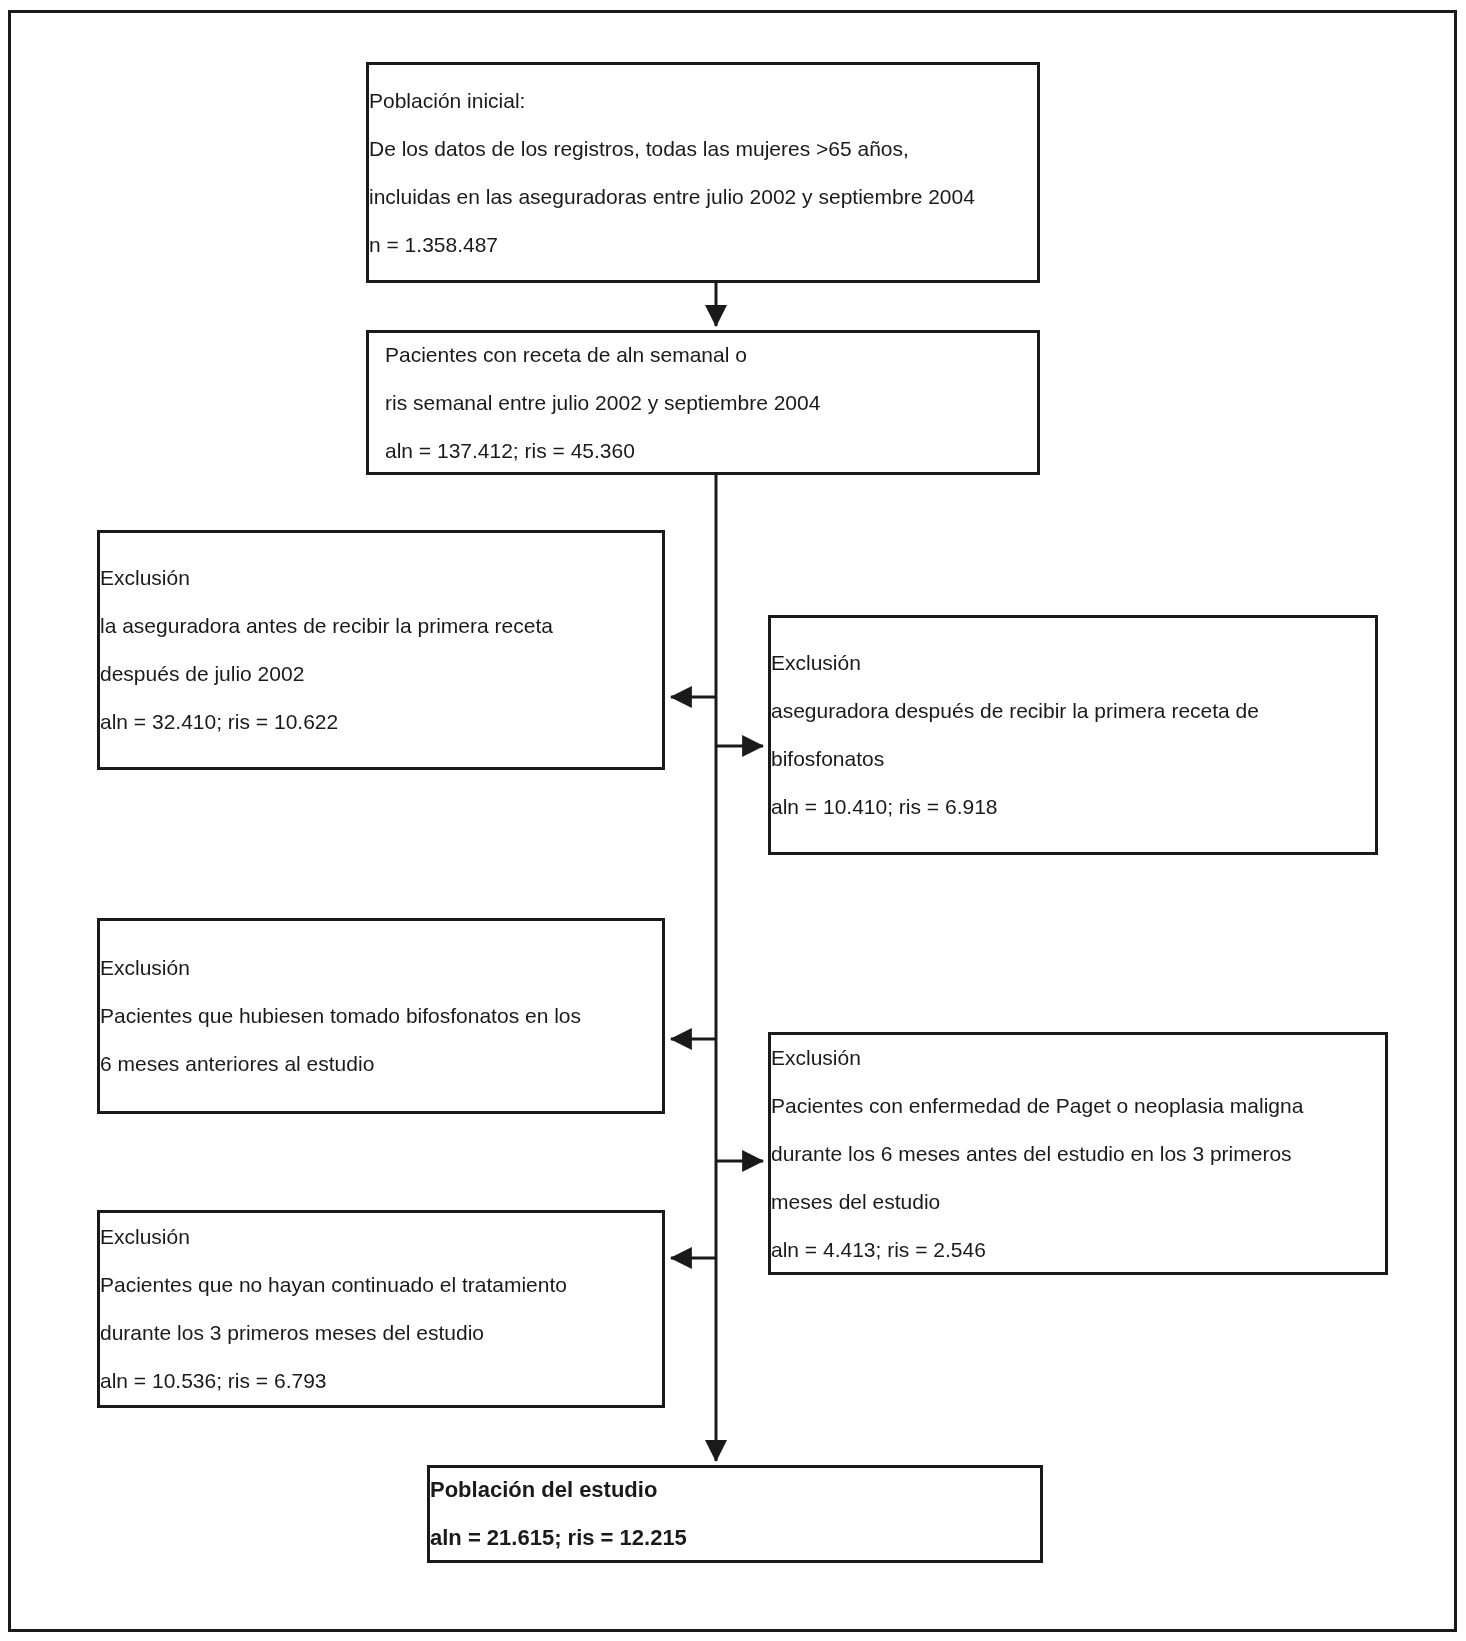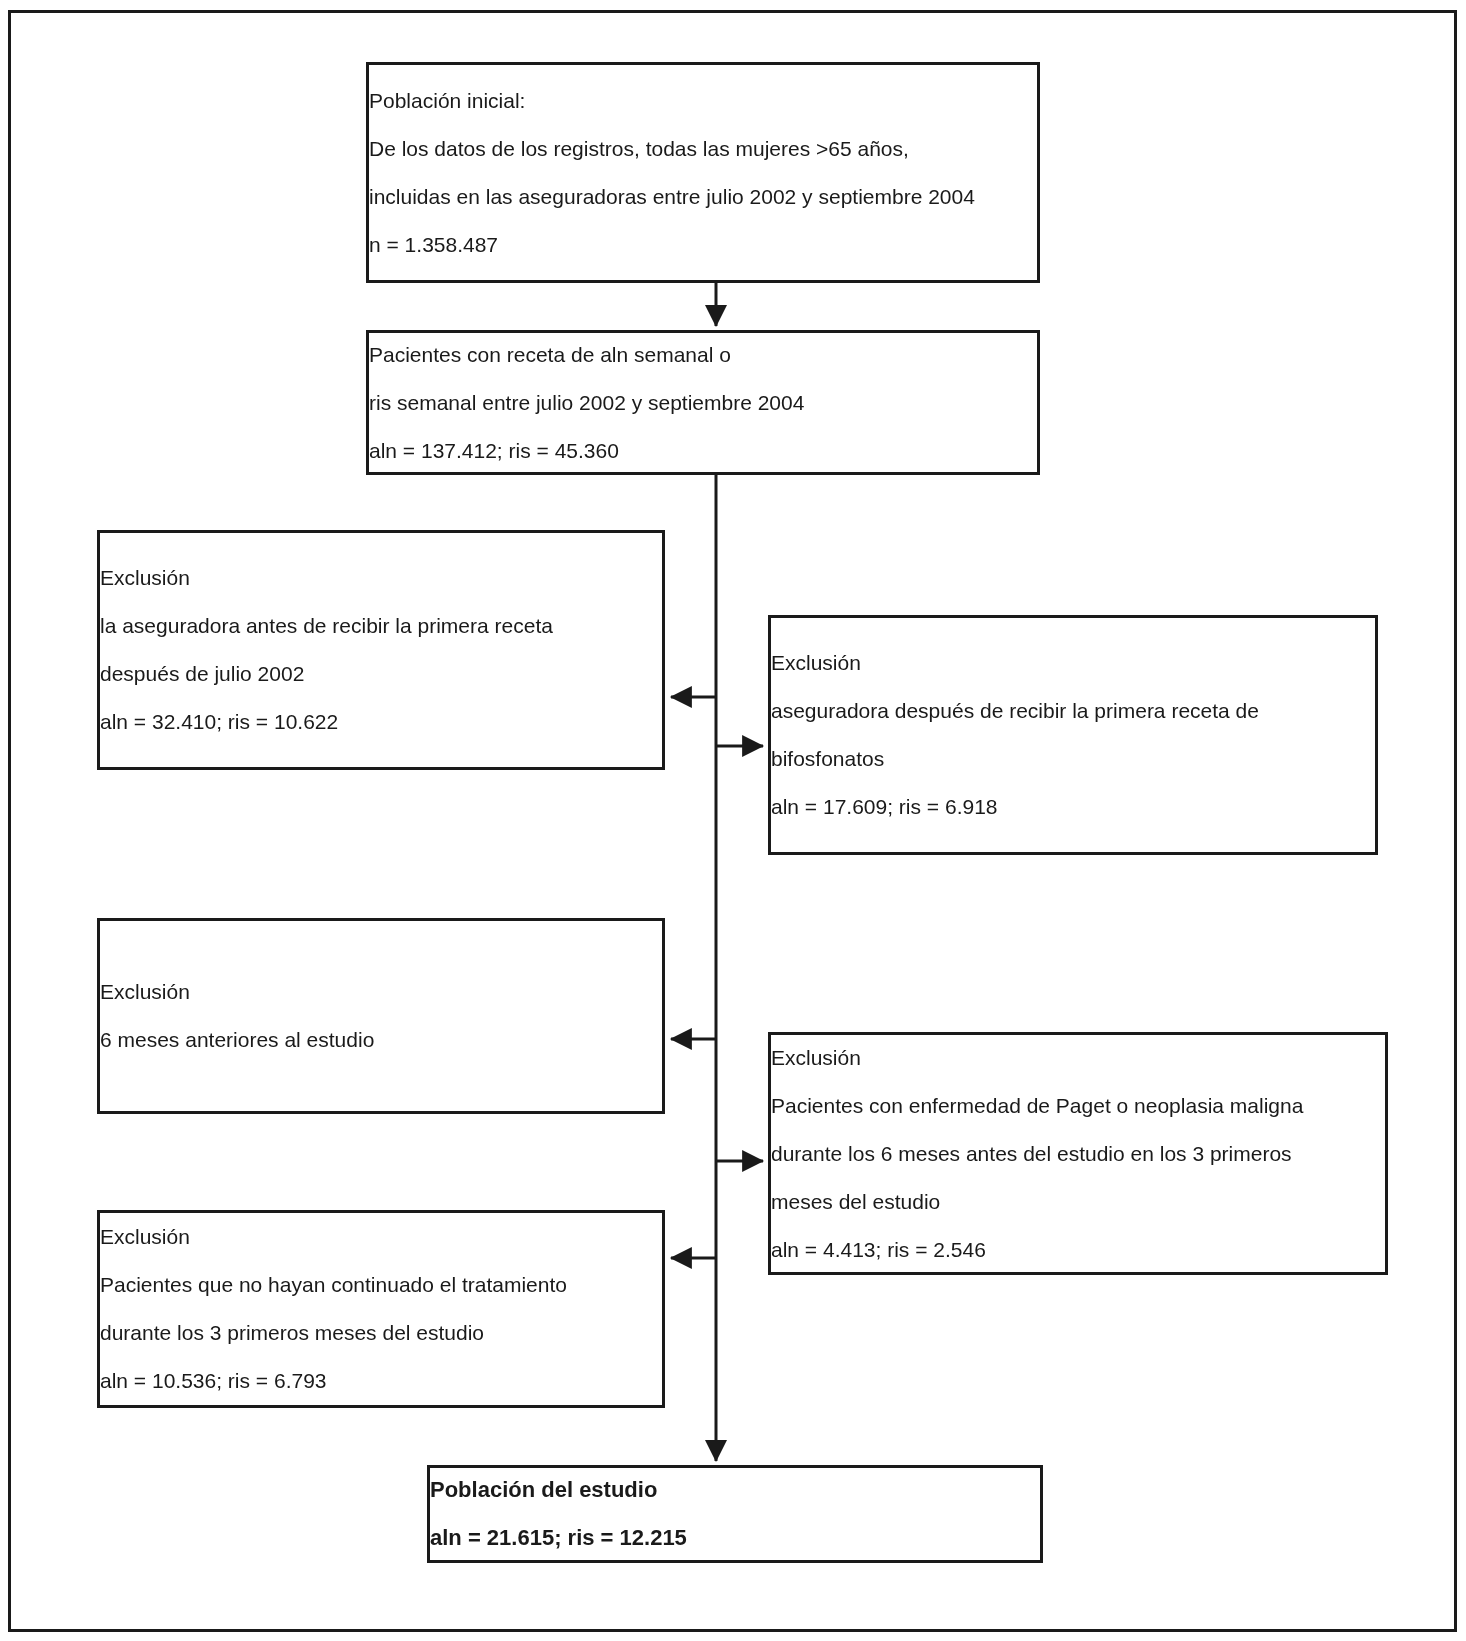"Pacientes con receta de aln" #box-prescription { padding-left: none -> 16px }
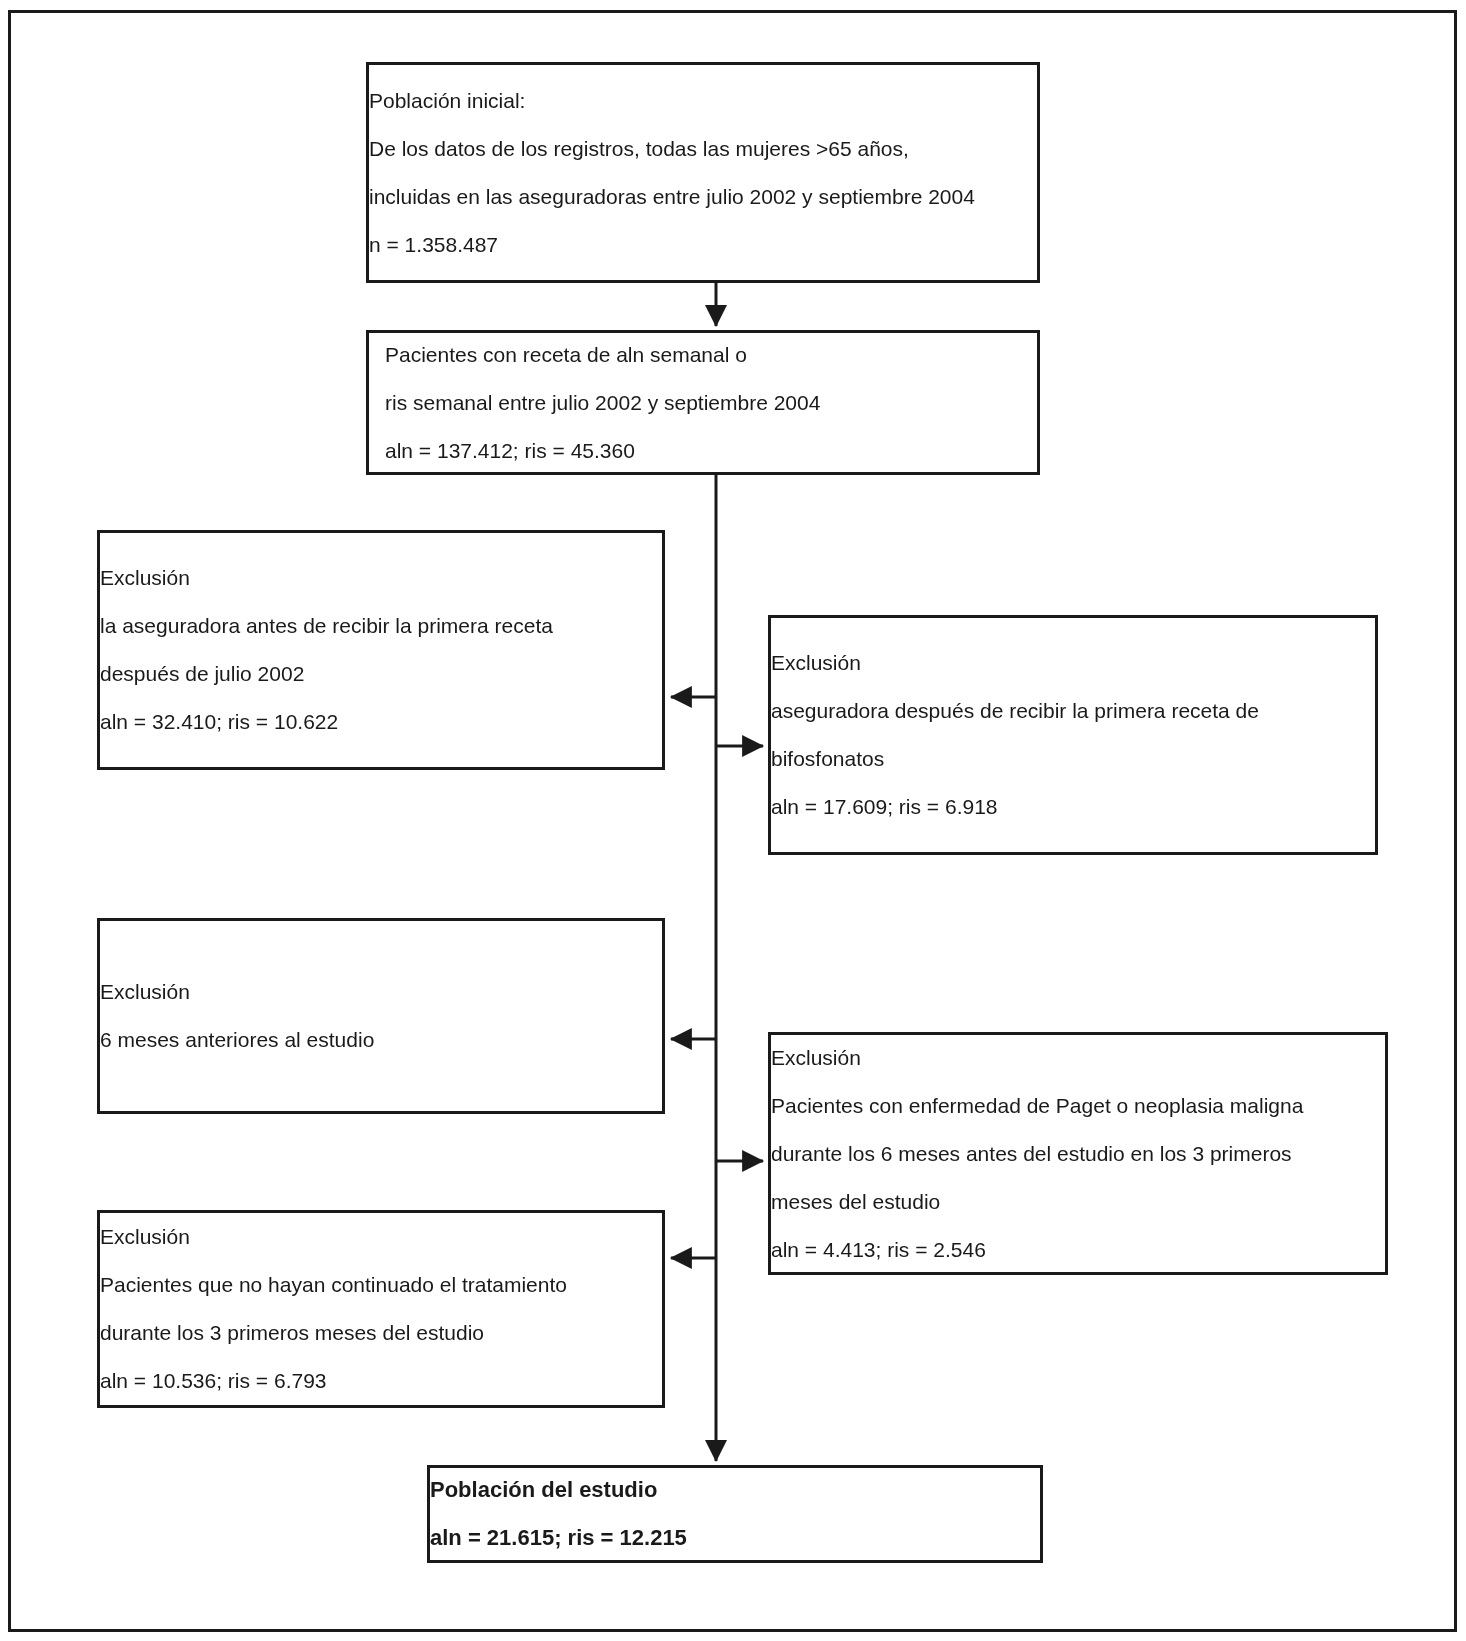"aln = 17.609; ris =" div.line { text: 17.609 -> 10.410 }
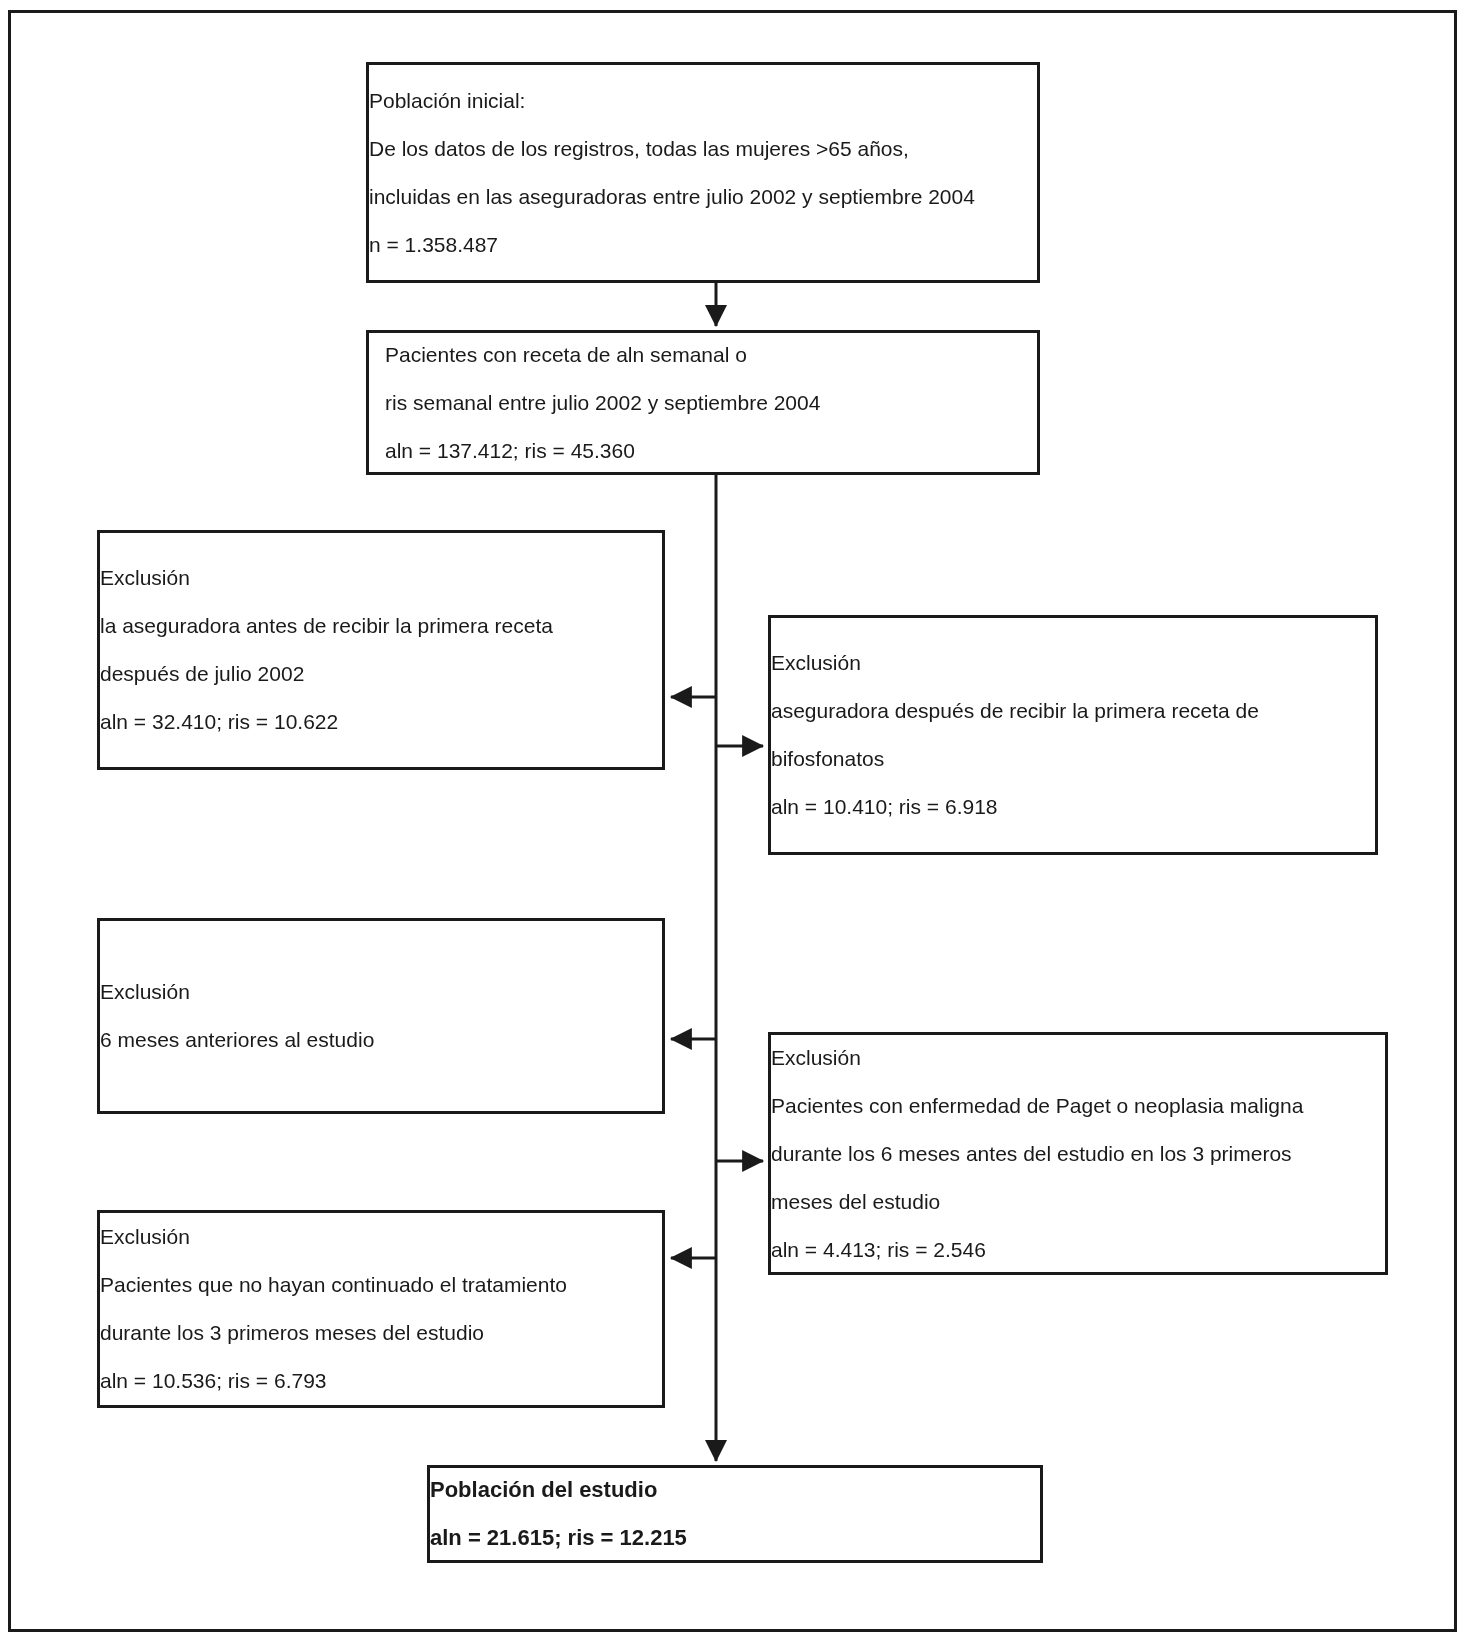"Pacientes que hubiesen tomado" div.line { html: none -> <div>Pacientes que hubiesen tomado bifosfonatos en los</div> }
